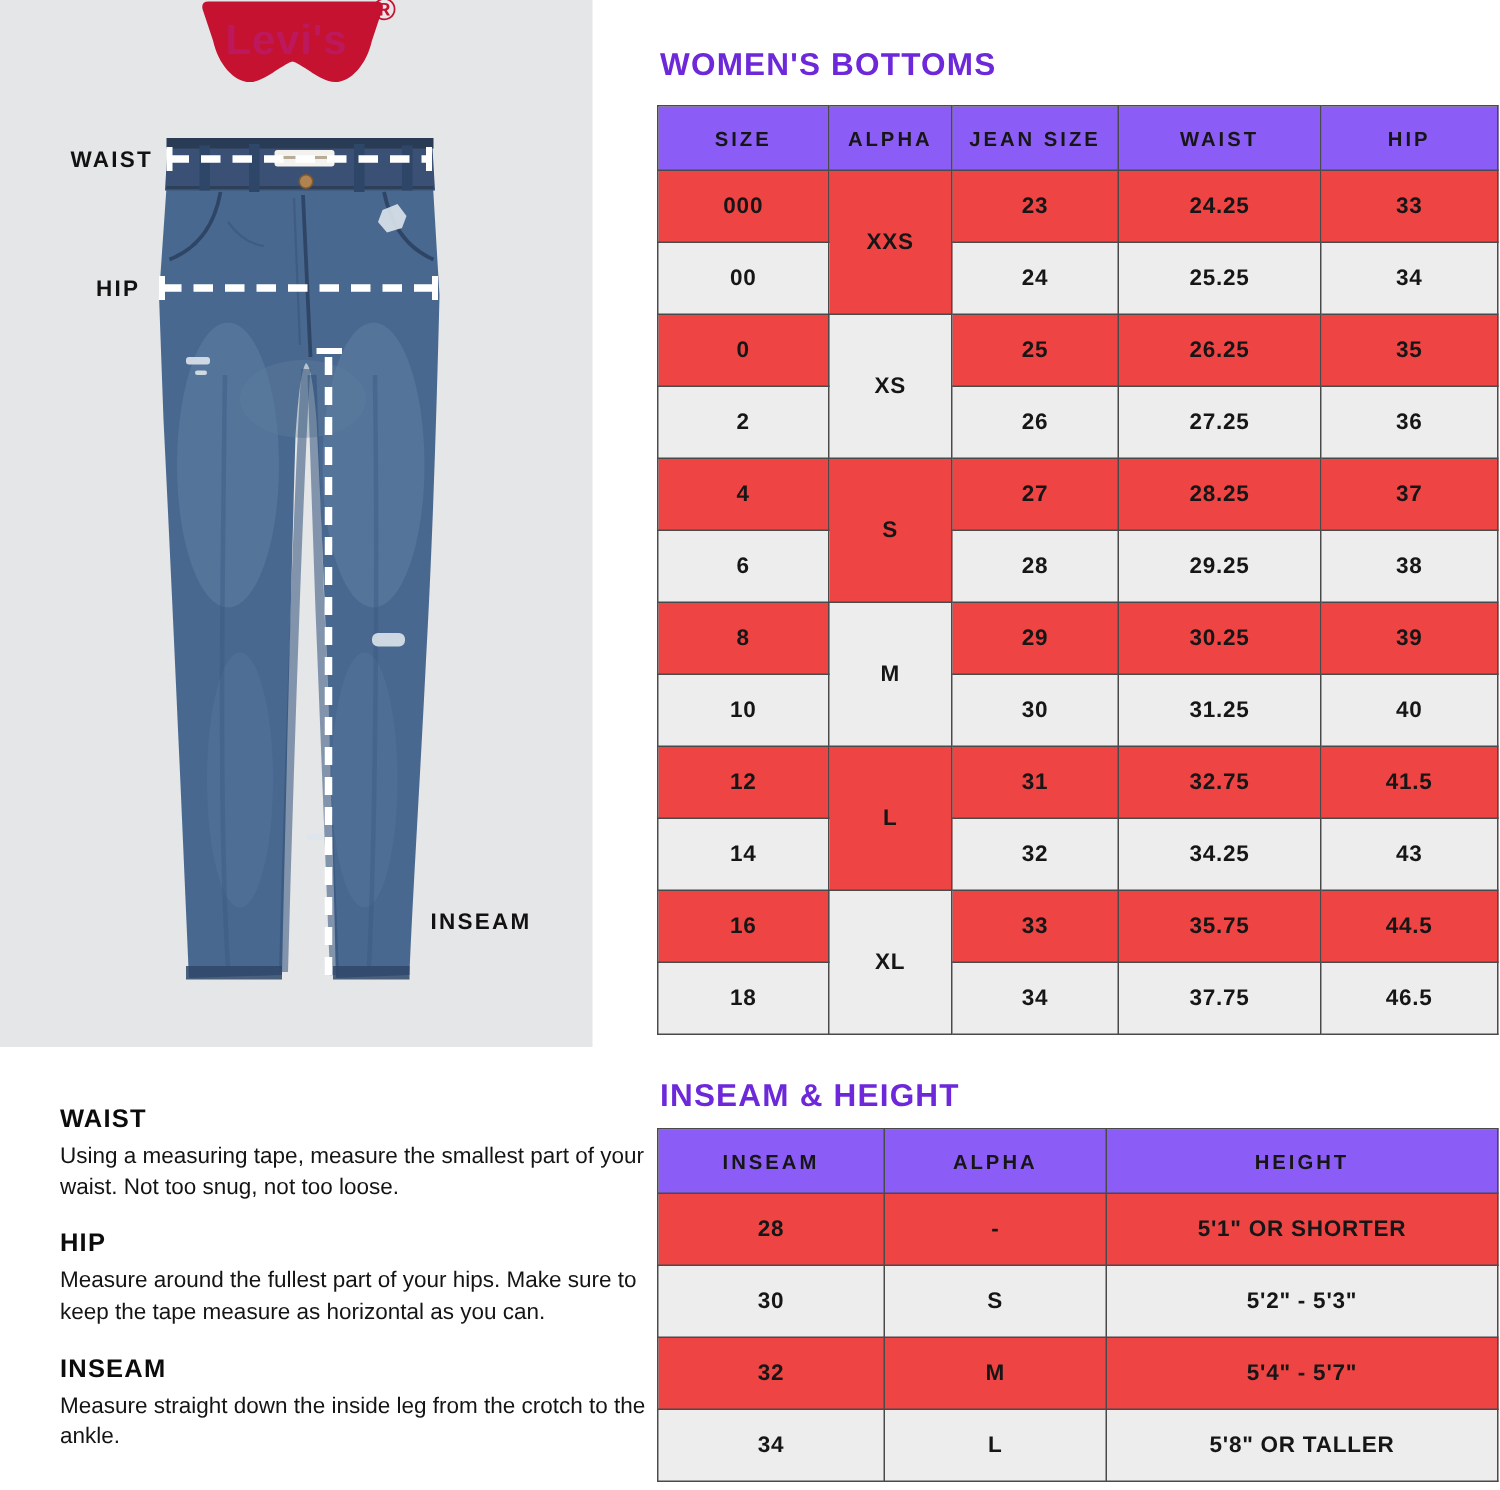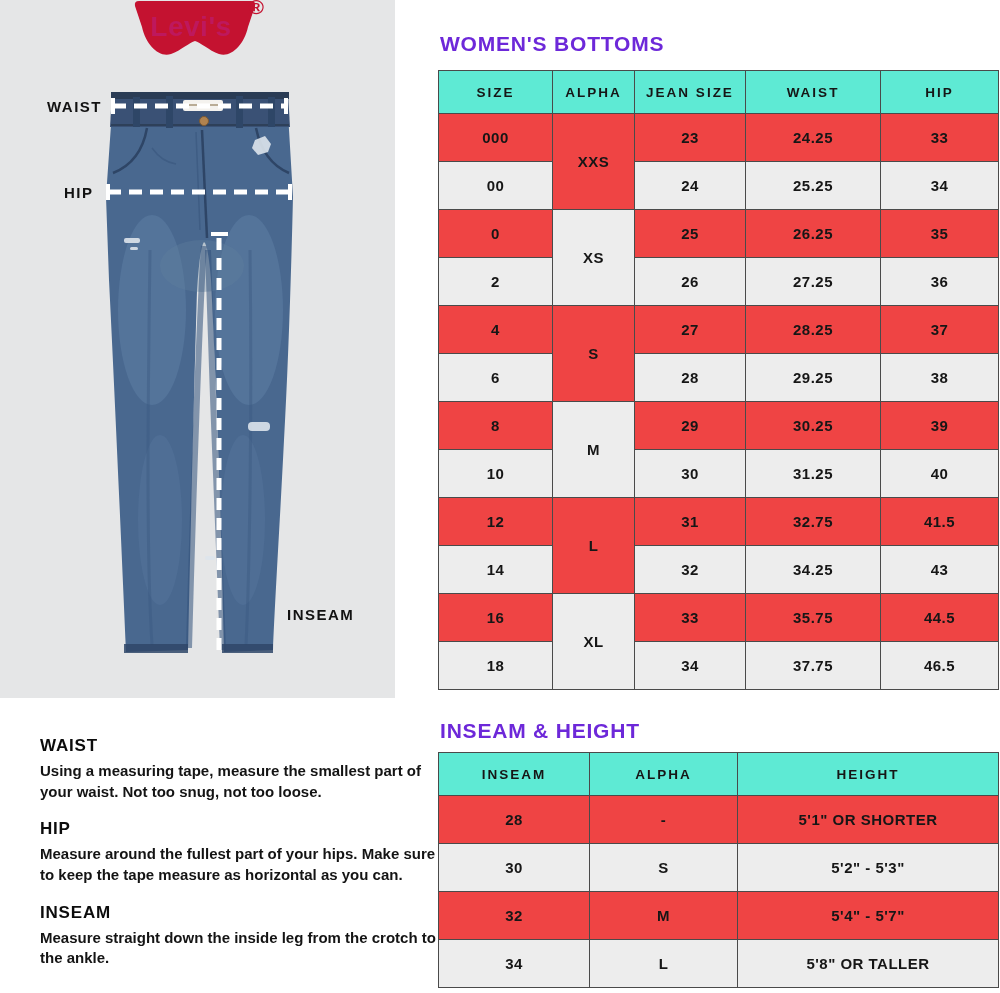"SIZE" th { background: #5eead4 -> #8b5cf6 }
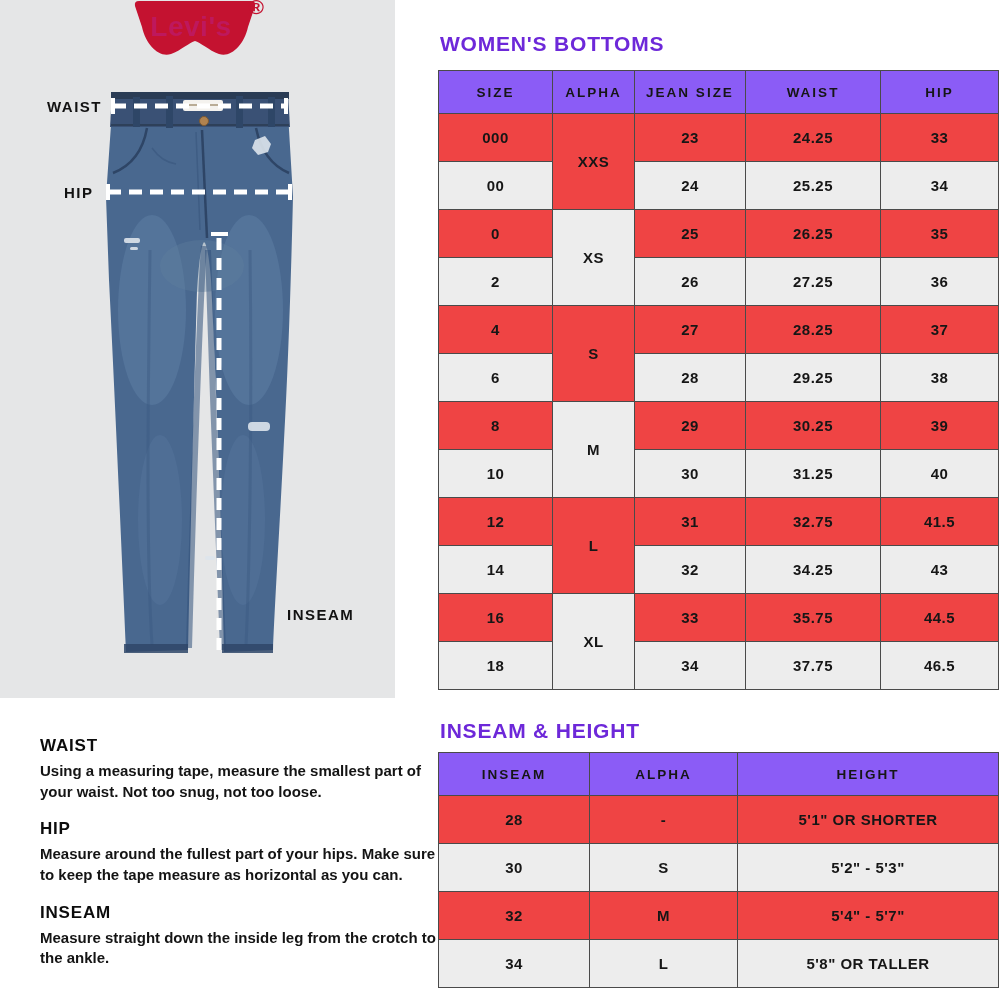"Using a measuring tape, measure" .guide p { font-weight: 700 -> 400 }
